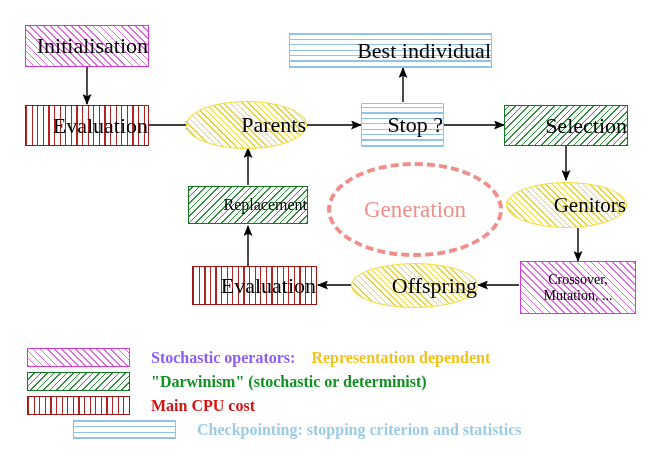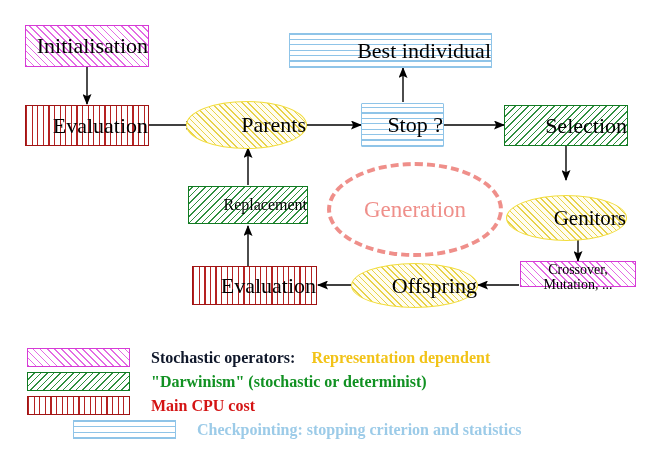"Genitors" div.node { top: 195px -> 182px }
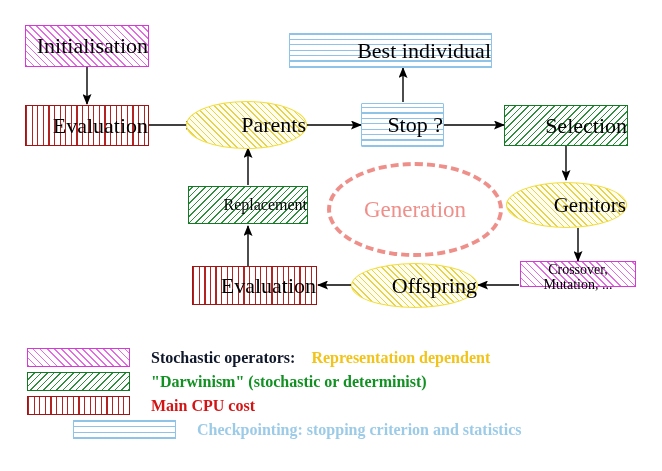"Crossover," div.node { height: 26px -> 53px; justify-content: flex-start -> center }
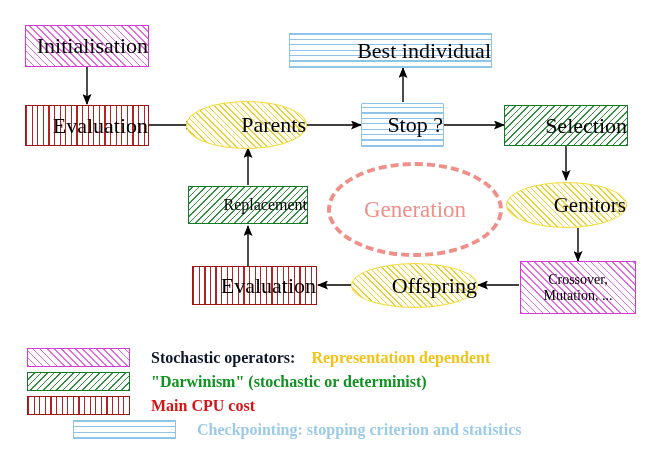"Stochastic operators:" .c-magenta { color: #0f172a -> #8b5cf6 }
